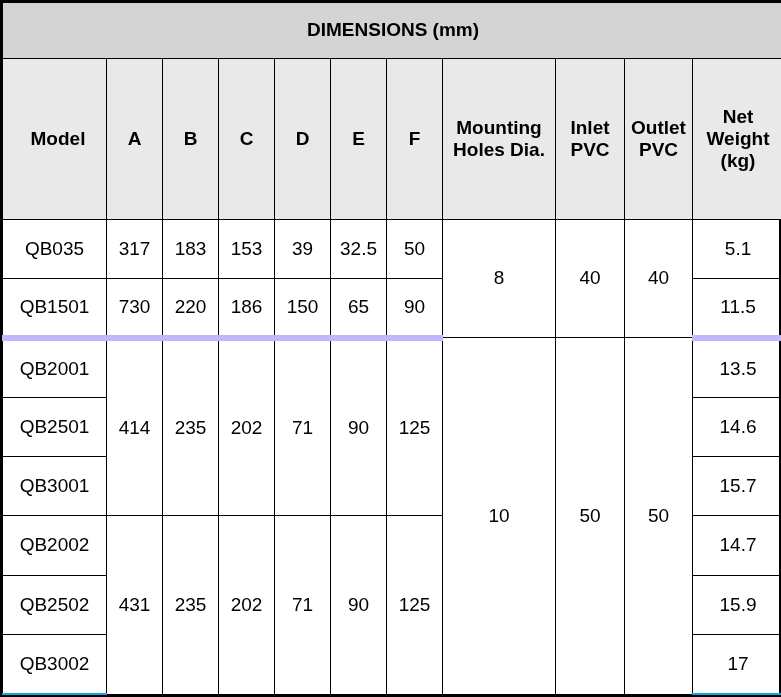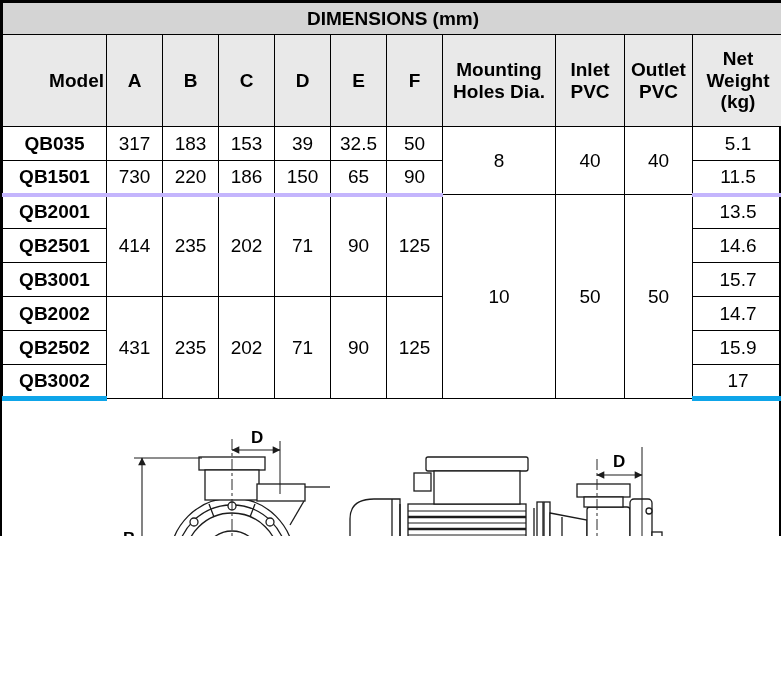"DIMENSIONS (mm)" .sheet { flex-direction: column -> row; height: 536px -> 697px }
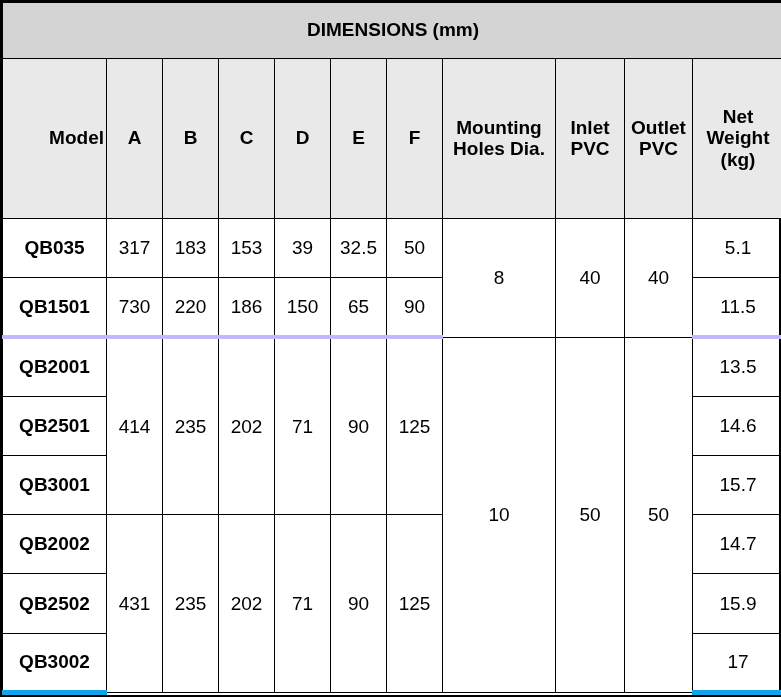"Model" .hdr td.model-h { text-align: right -> center }
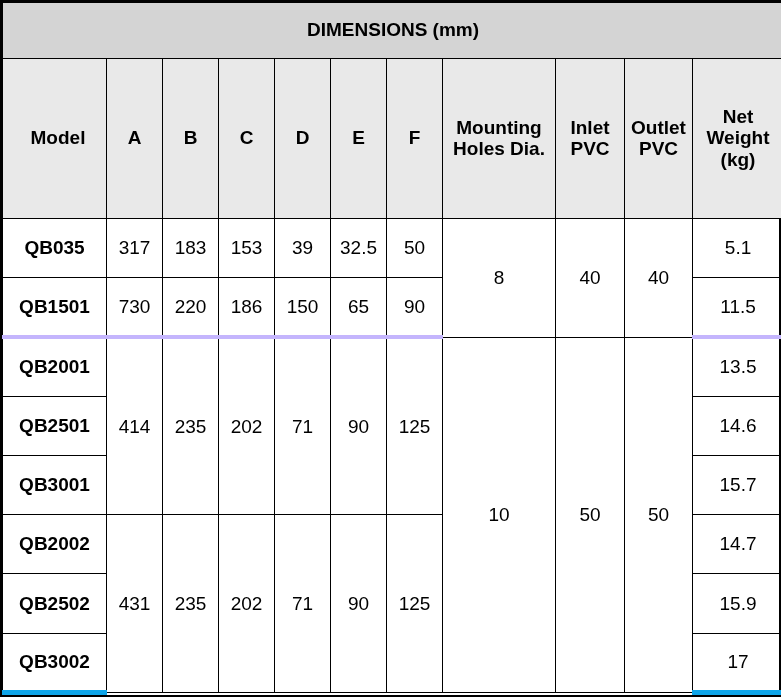"QB035" td.model { font-weight: bold -> normal }
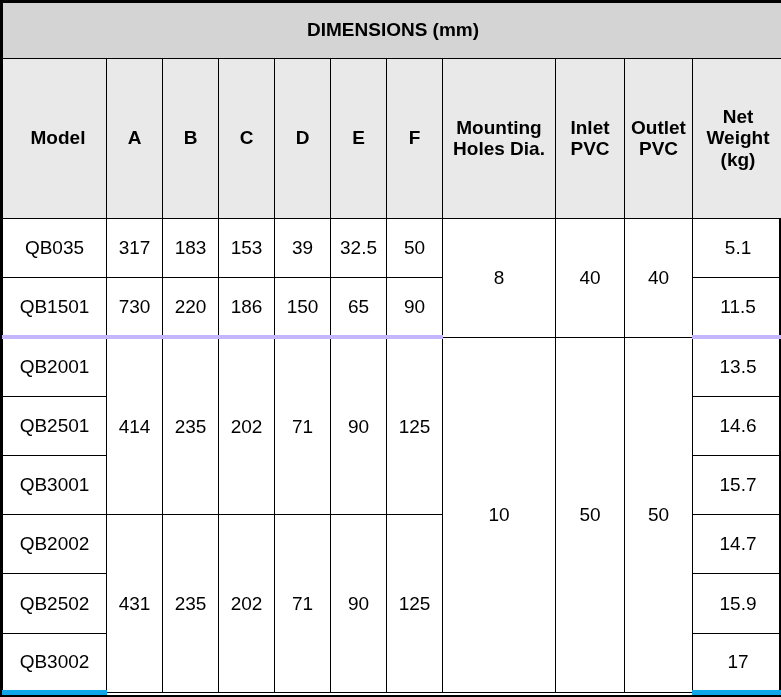"QB1501" tr.groupend td { border-bottom: 4px solid #c4b5fd -> 6px solid #c4b5fd }
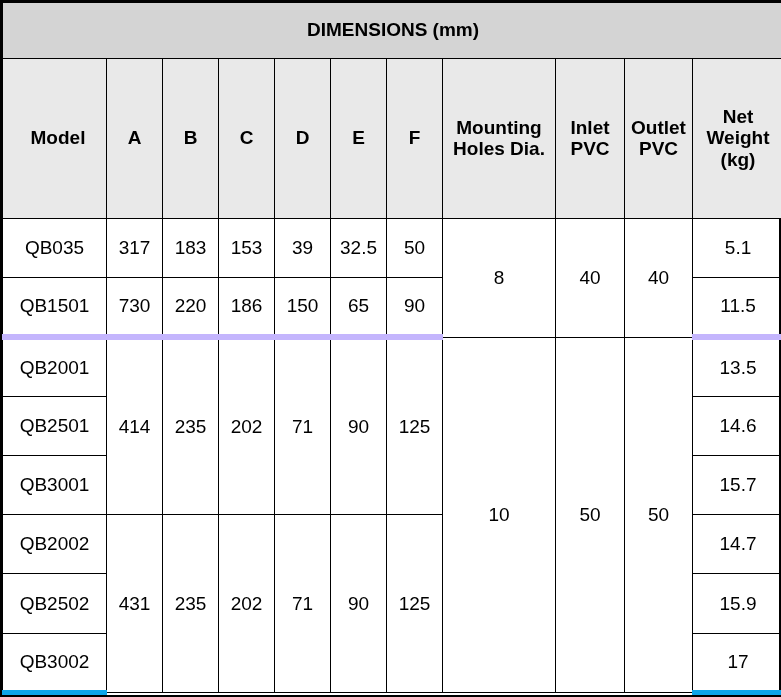"QB3002" tr.lastrow td { border-bottom: 5px solid #0ea5e9 -> 2px solid #0ea5e9 }
